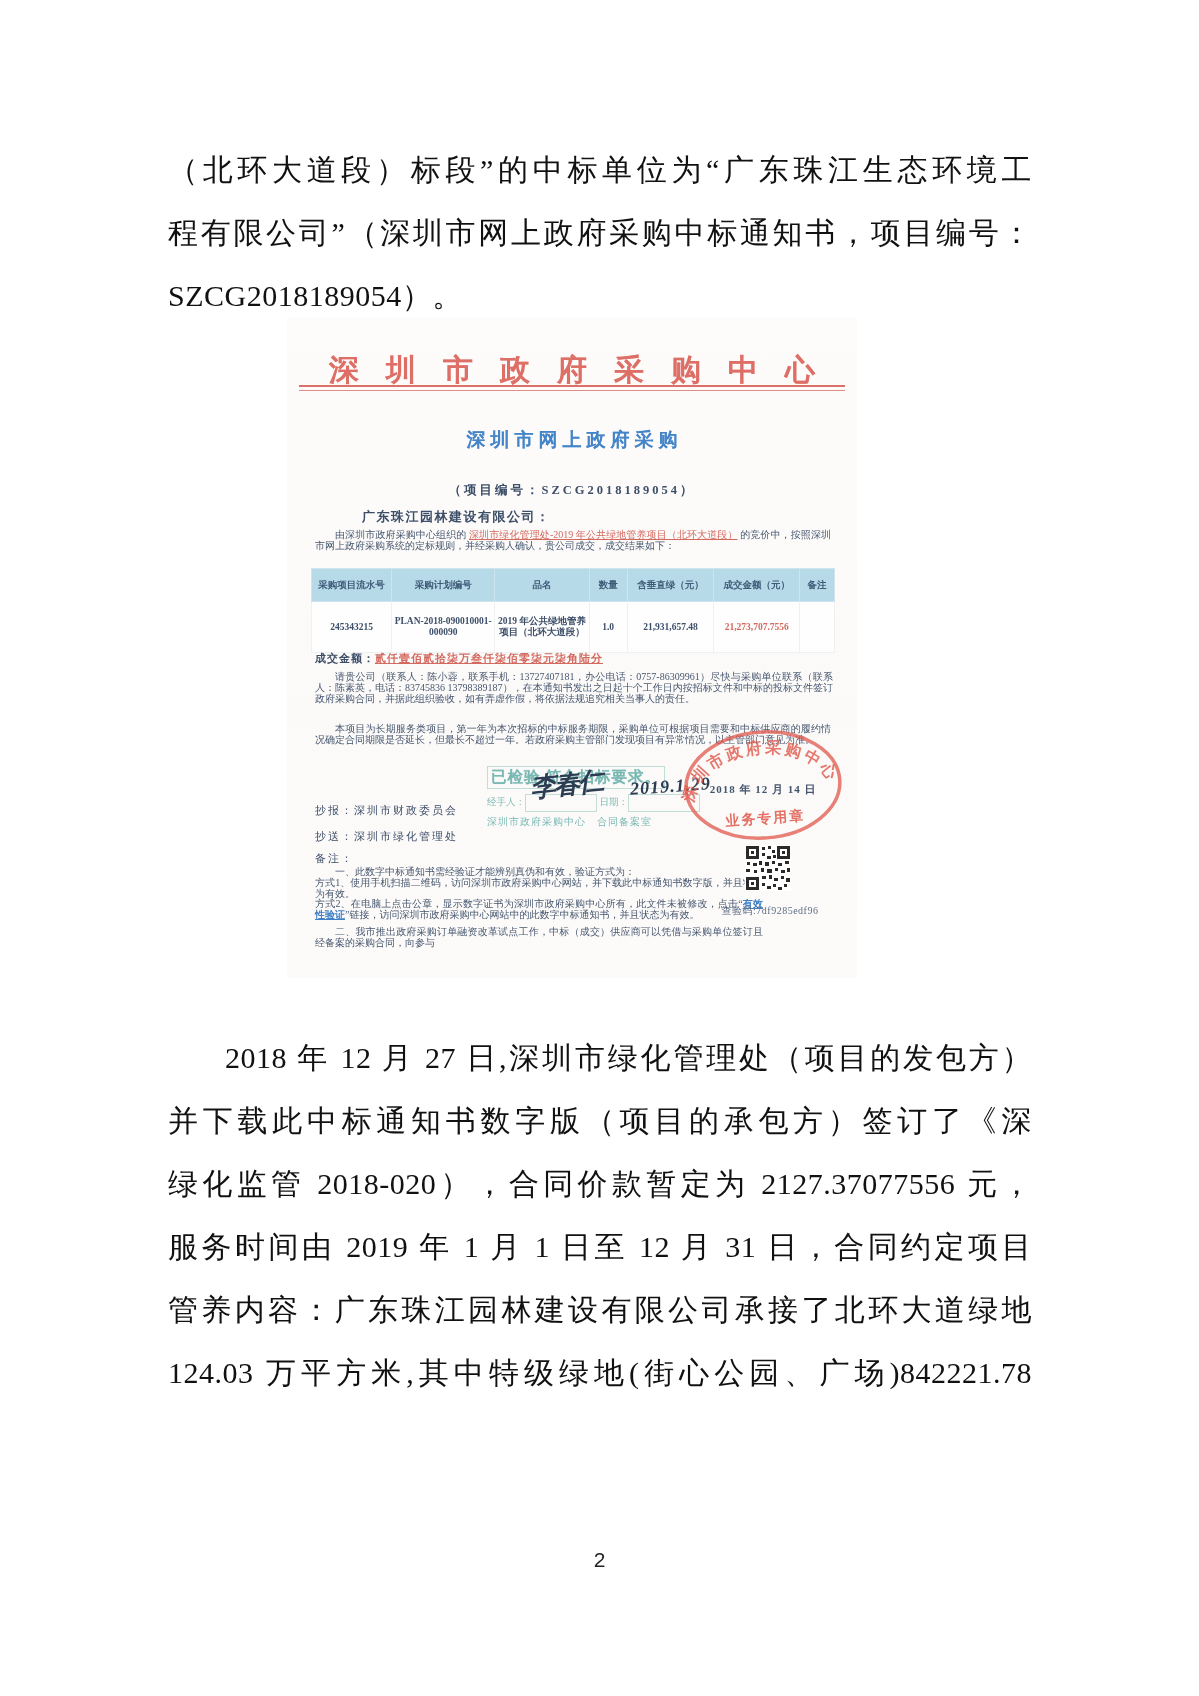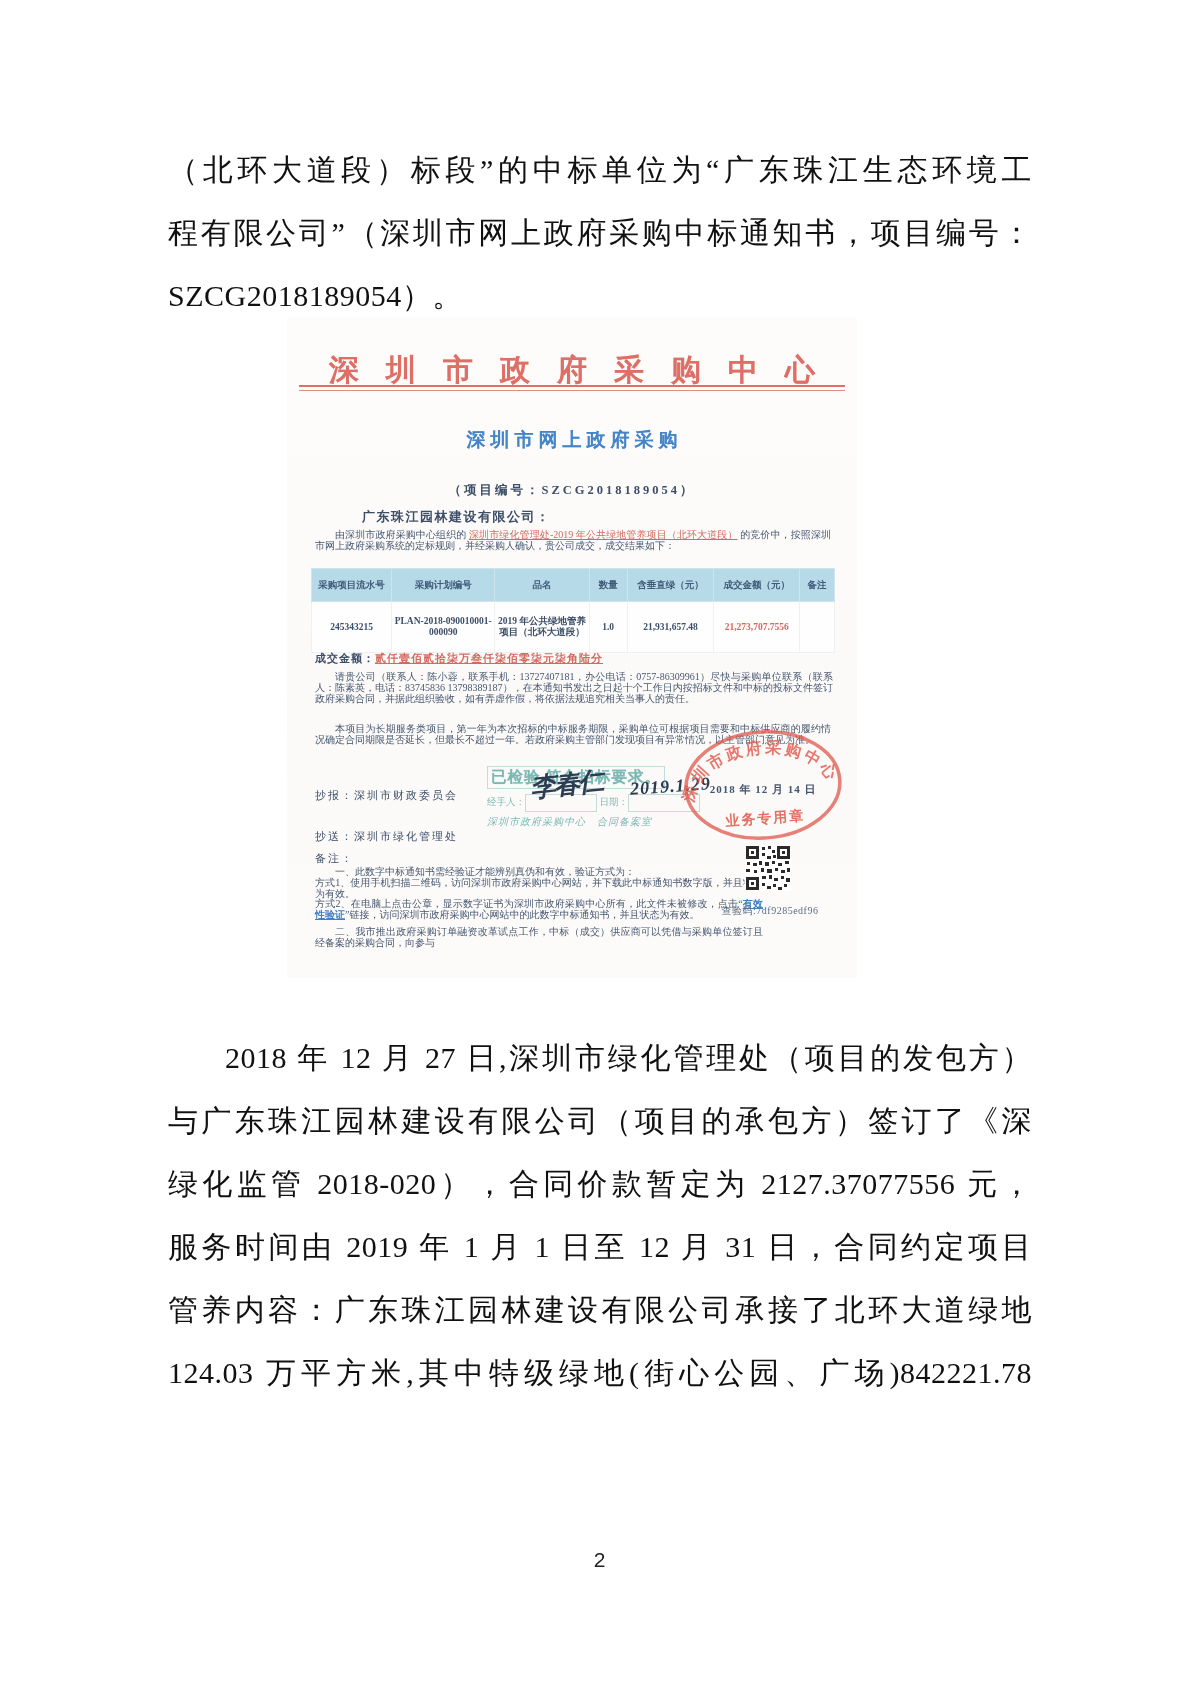"抄报：深圳市财政委员会" div.abs { top: 470px -> 485px }
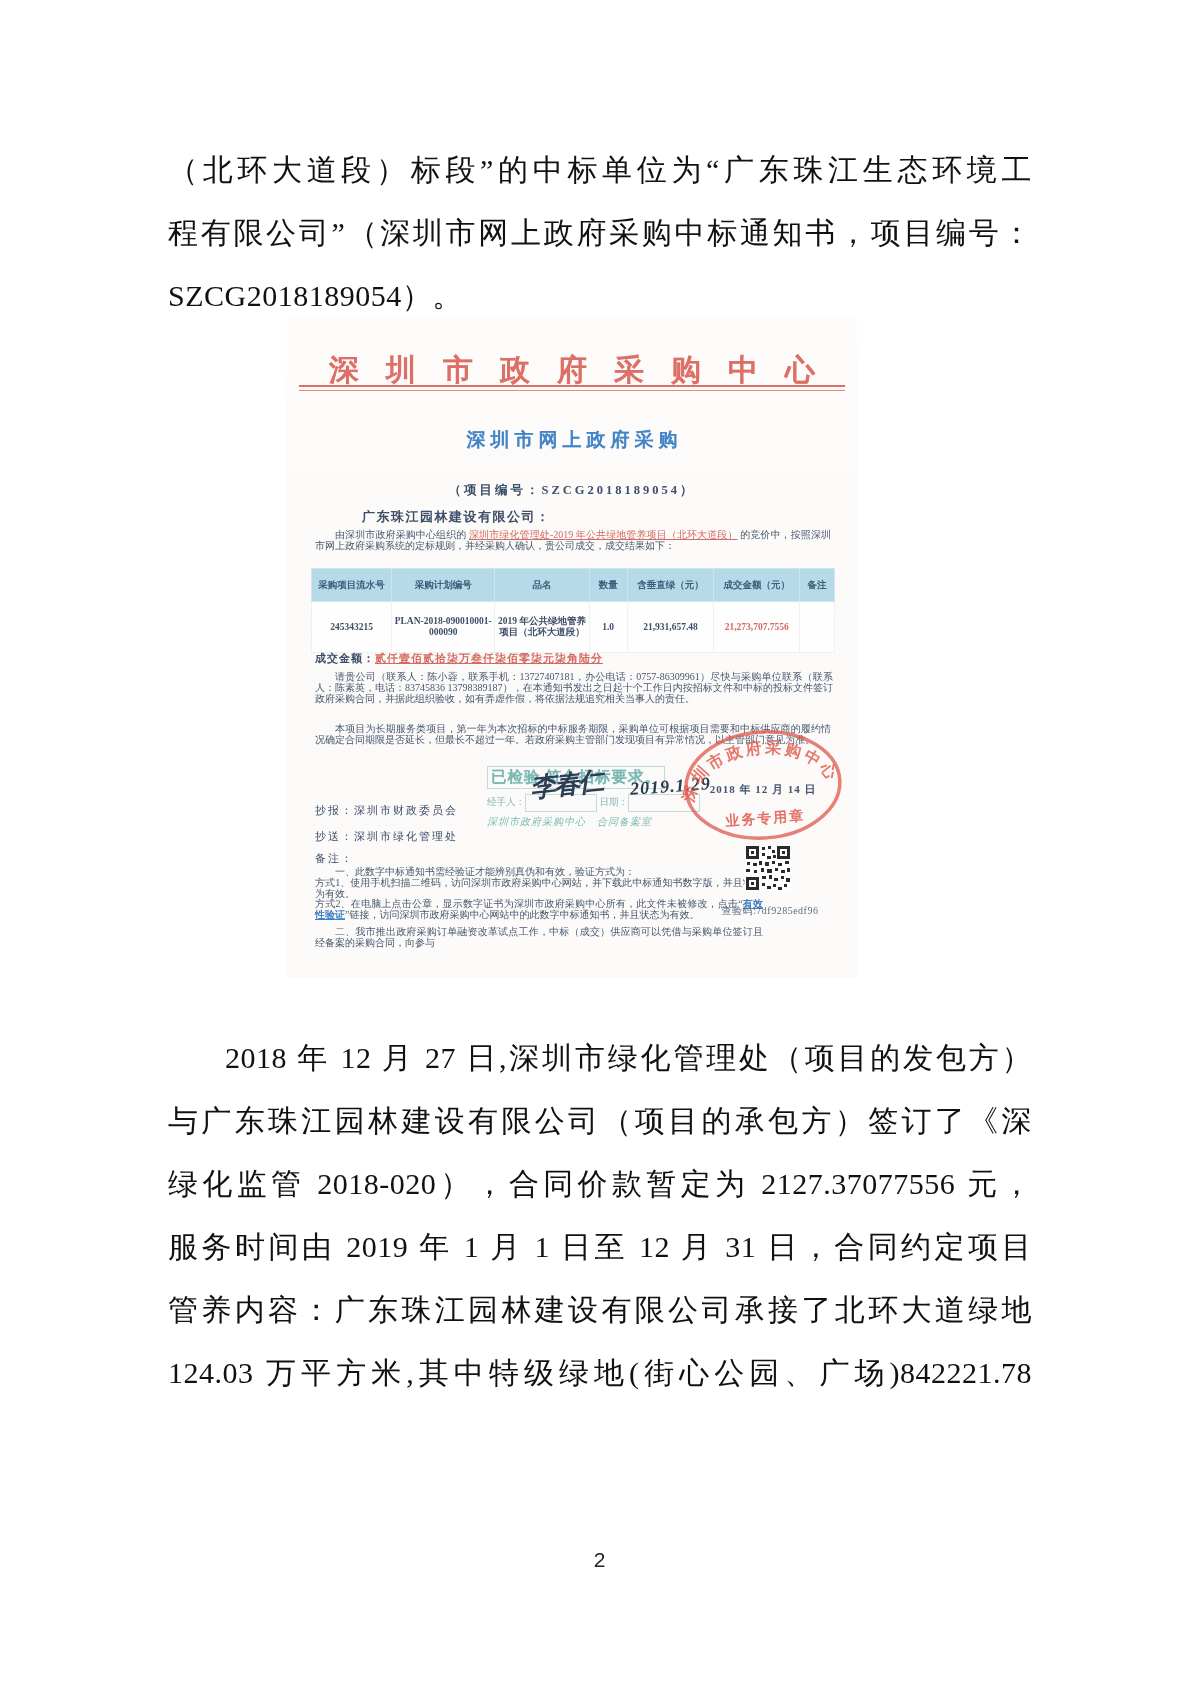"深圳市政府采购中心 合同备案室" .check-line3 { font-style: italic -> none }
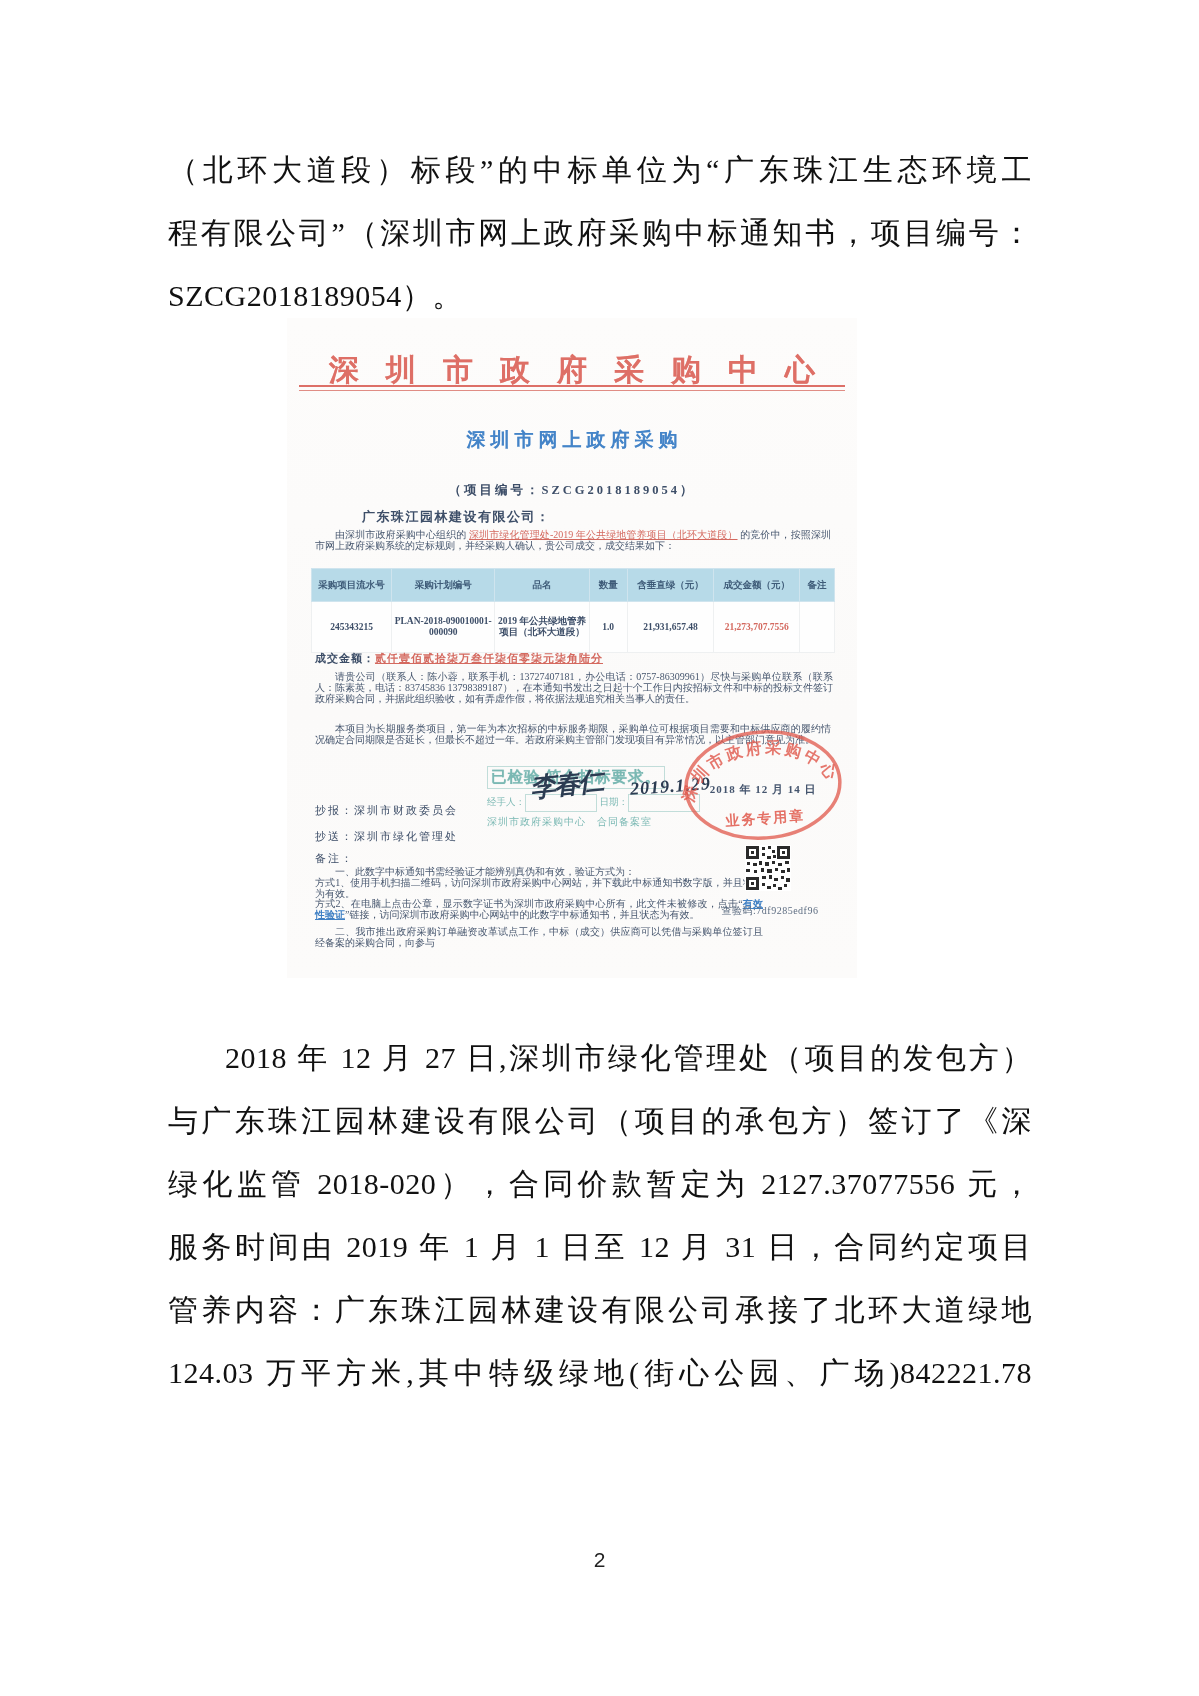"与广东珠江园林建设有限公司（项目的承包方）签订了《深" div.doc-line { text: 与广东珠江园林建设有限公司 -> 并下载此中标通知书数字版 }
